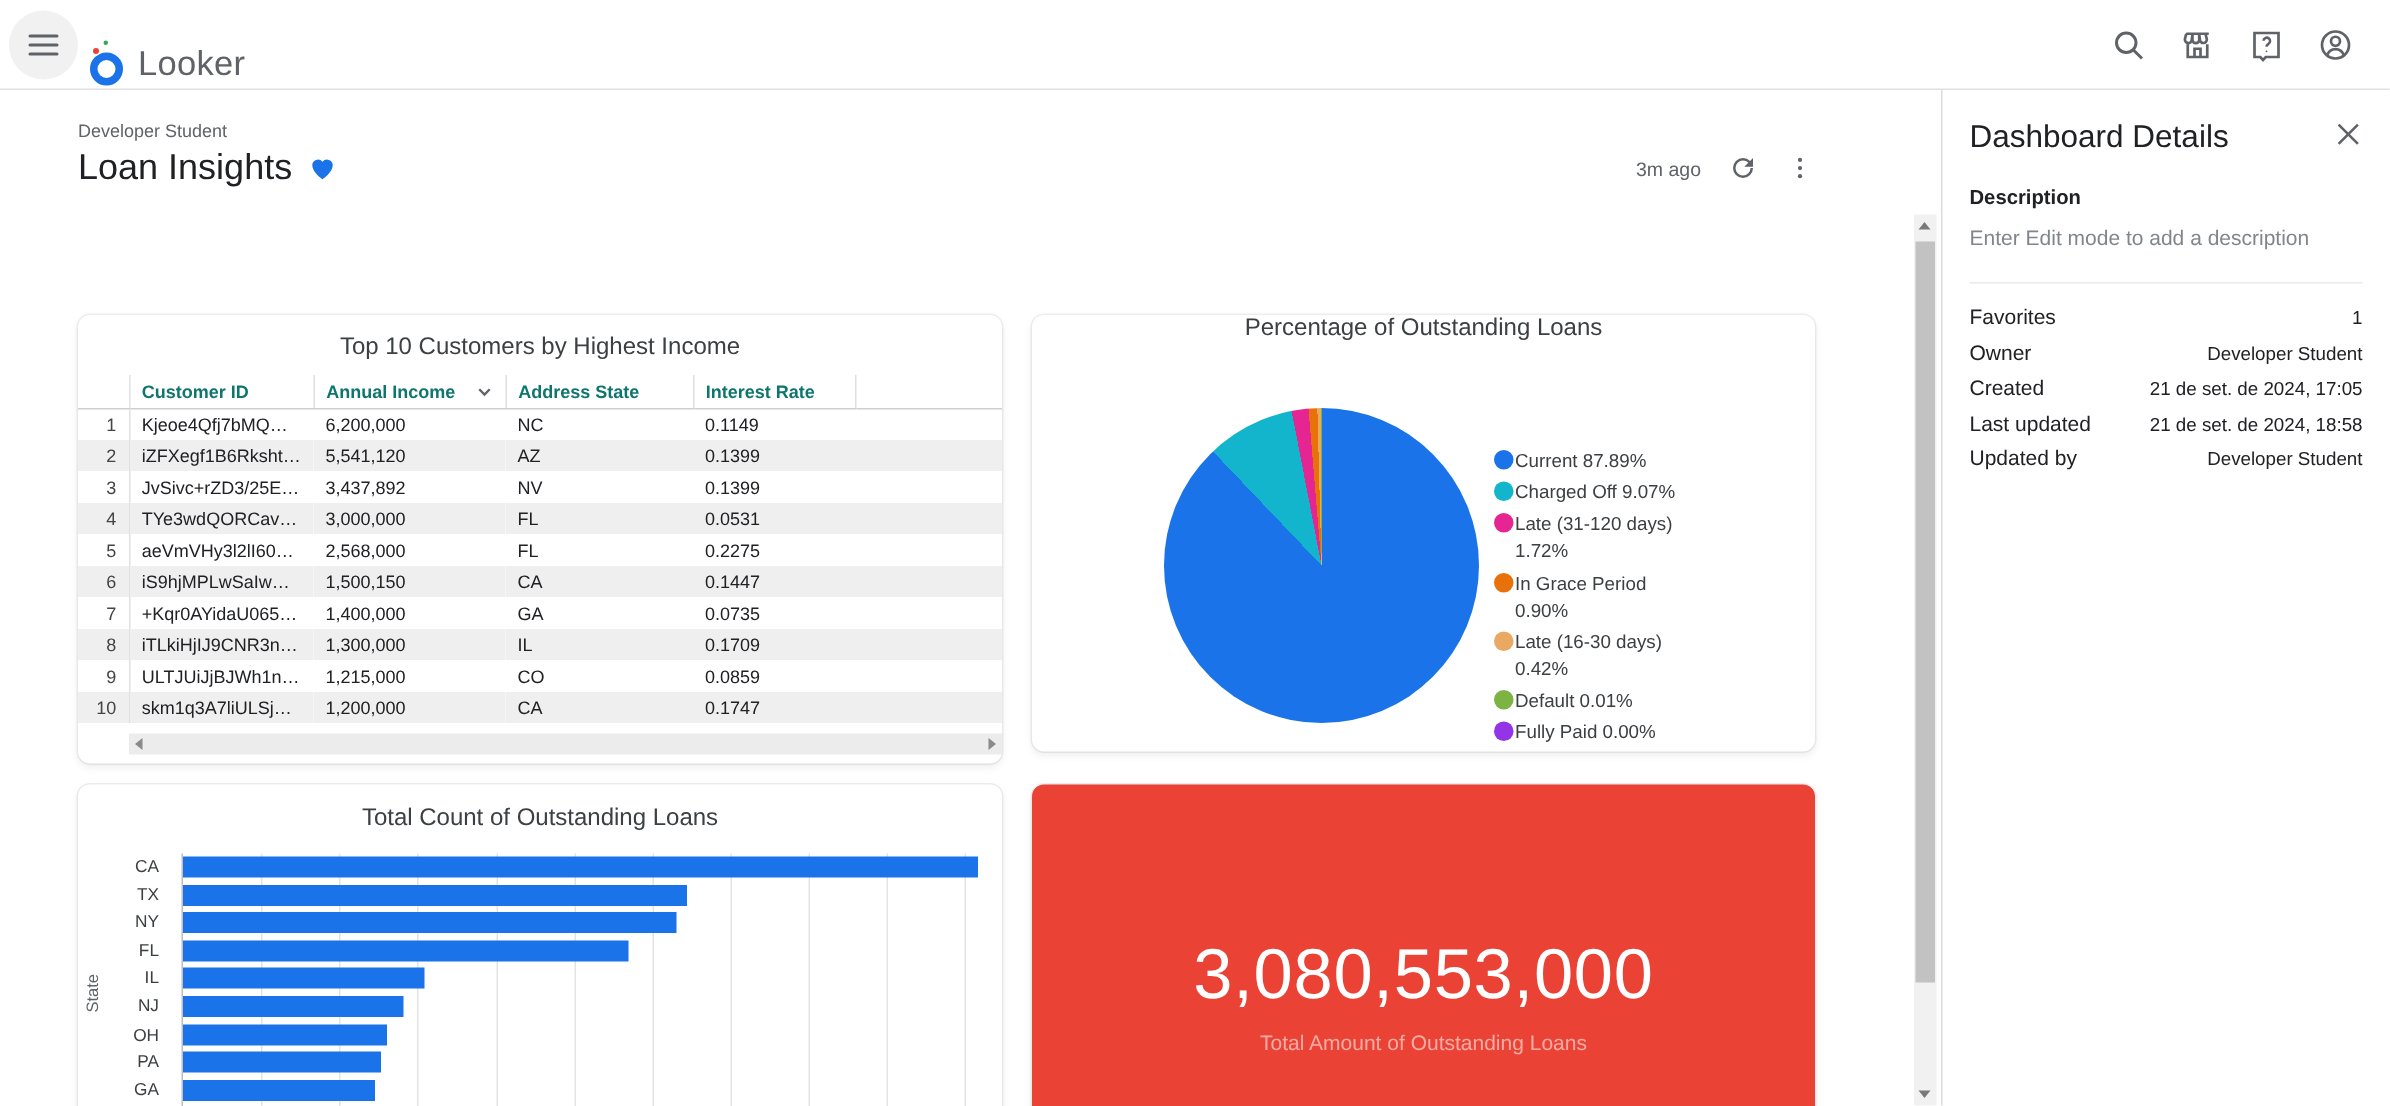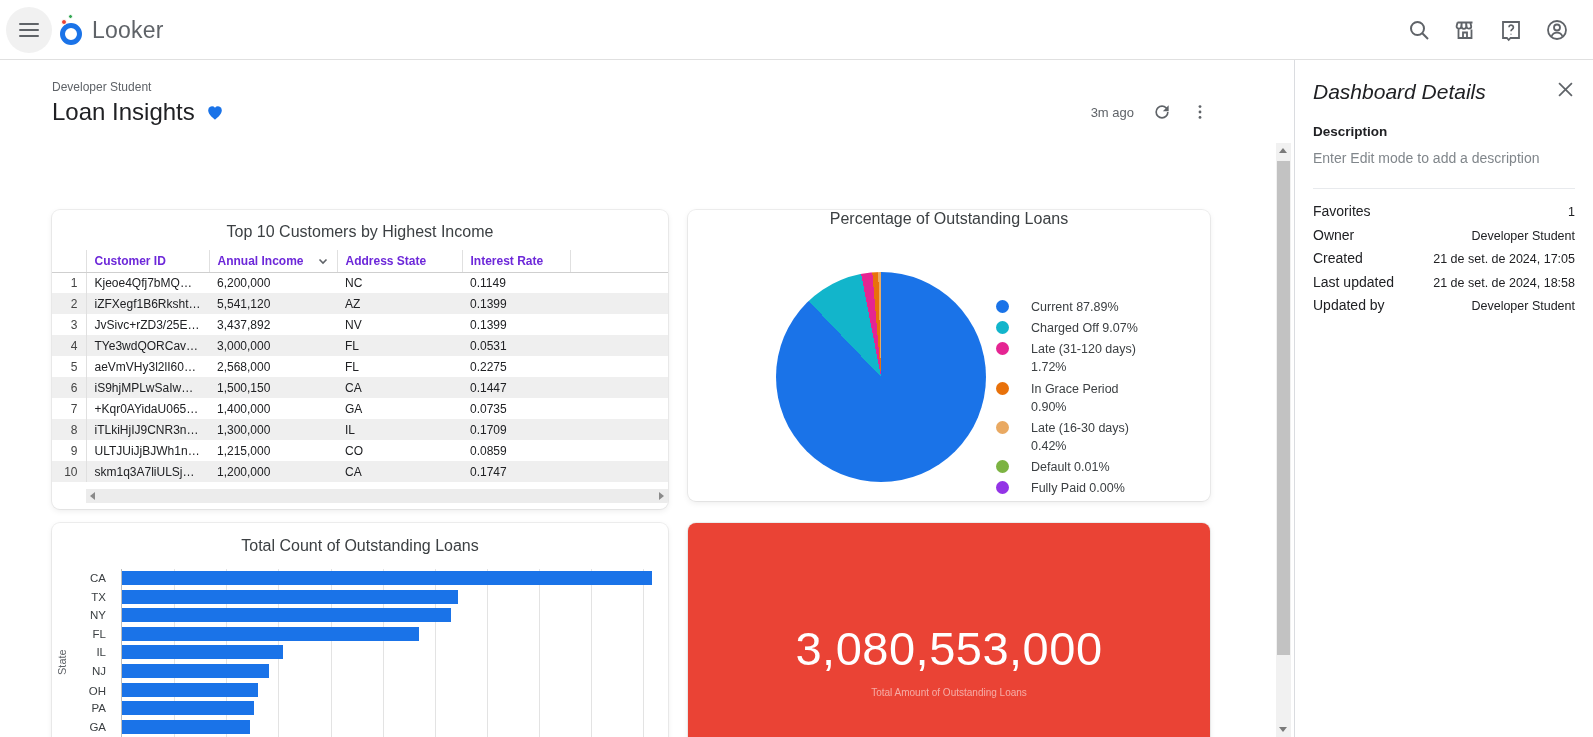"Looker" .brand { top: 12px -> 24px }
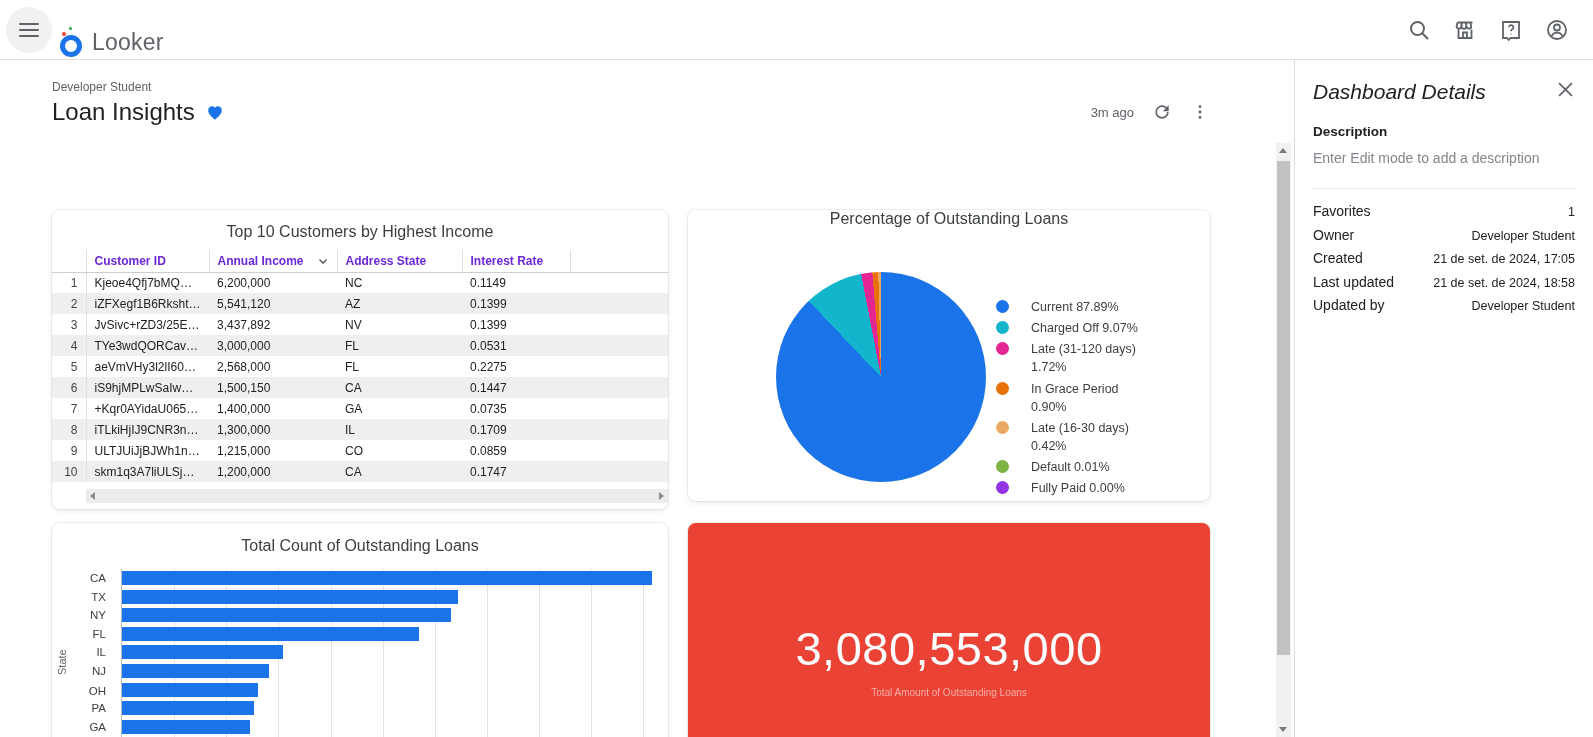"Dashboard Details" .sidebar-title { font-style: italic -> none }
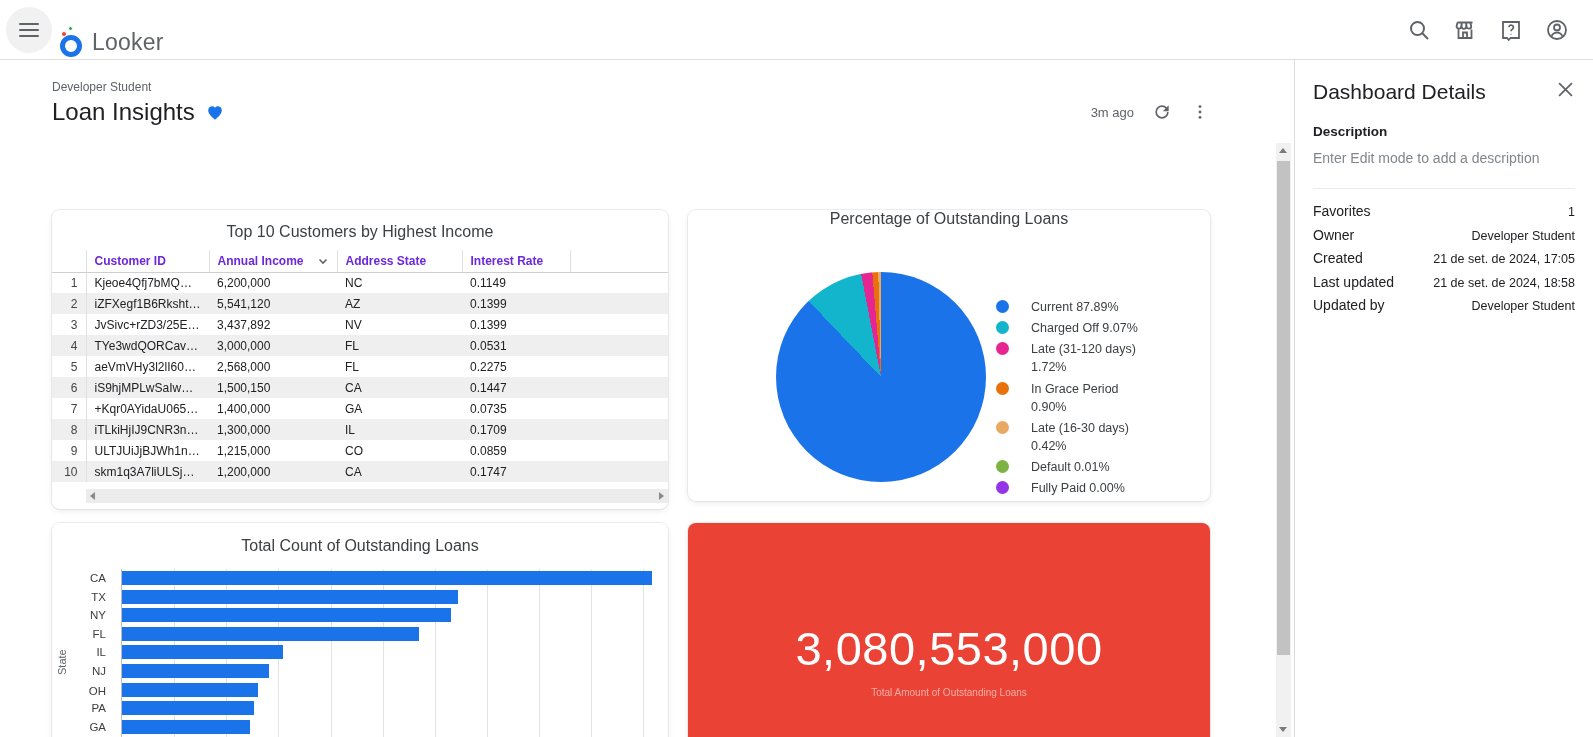"Customer ID" table.data-grid thead th { color: #6d28d9 -> #0f766e }
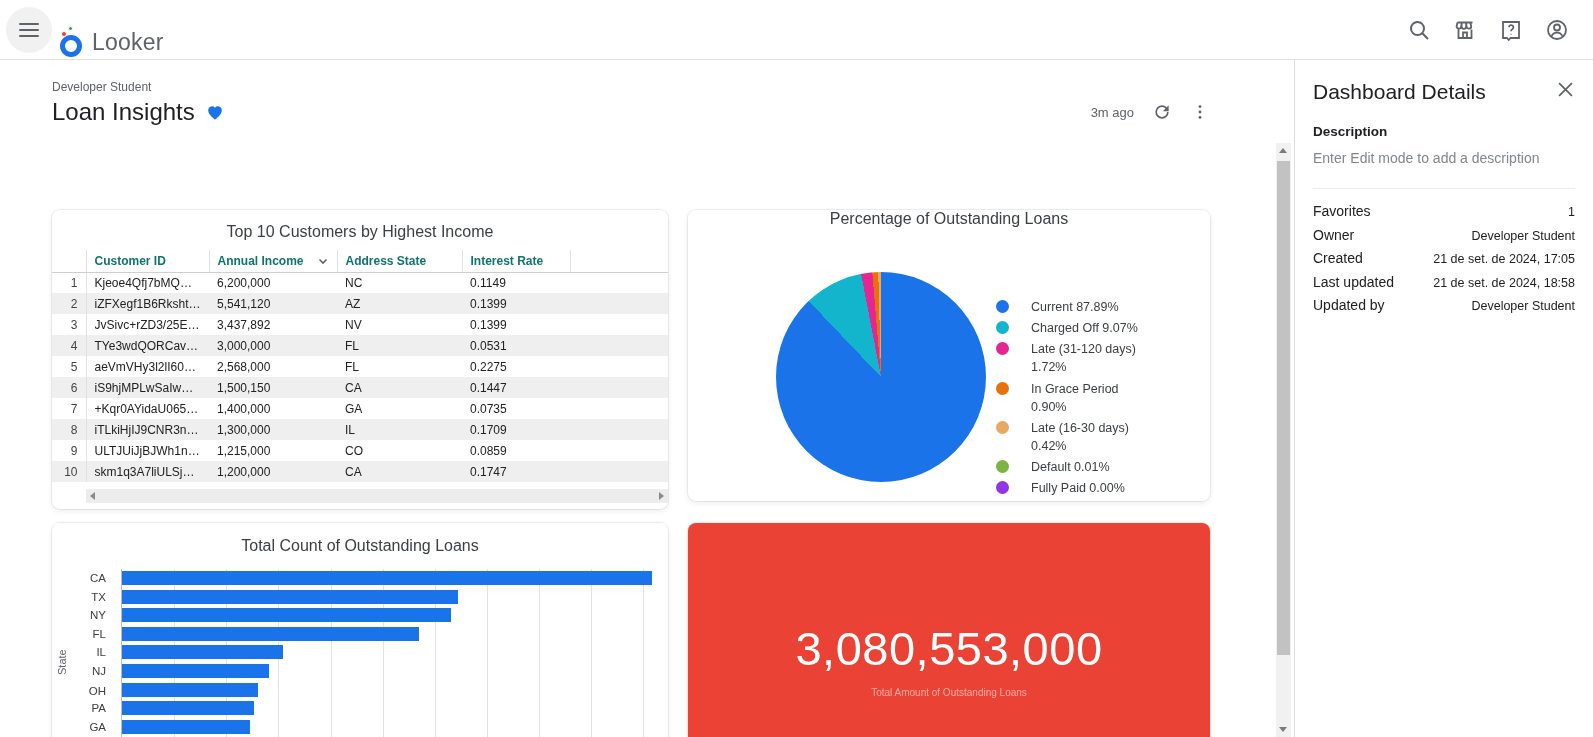"Current 87.89%" .legend-item { gap: 22px -> 1px }
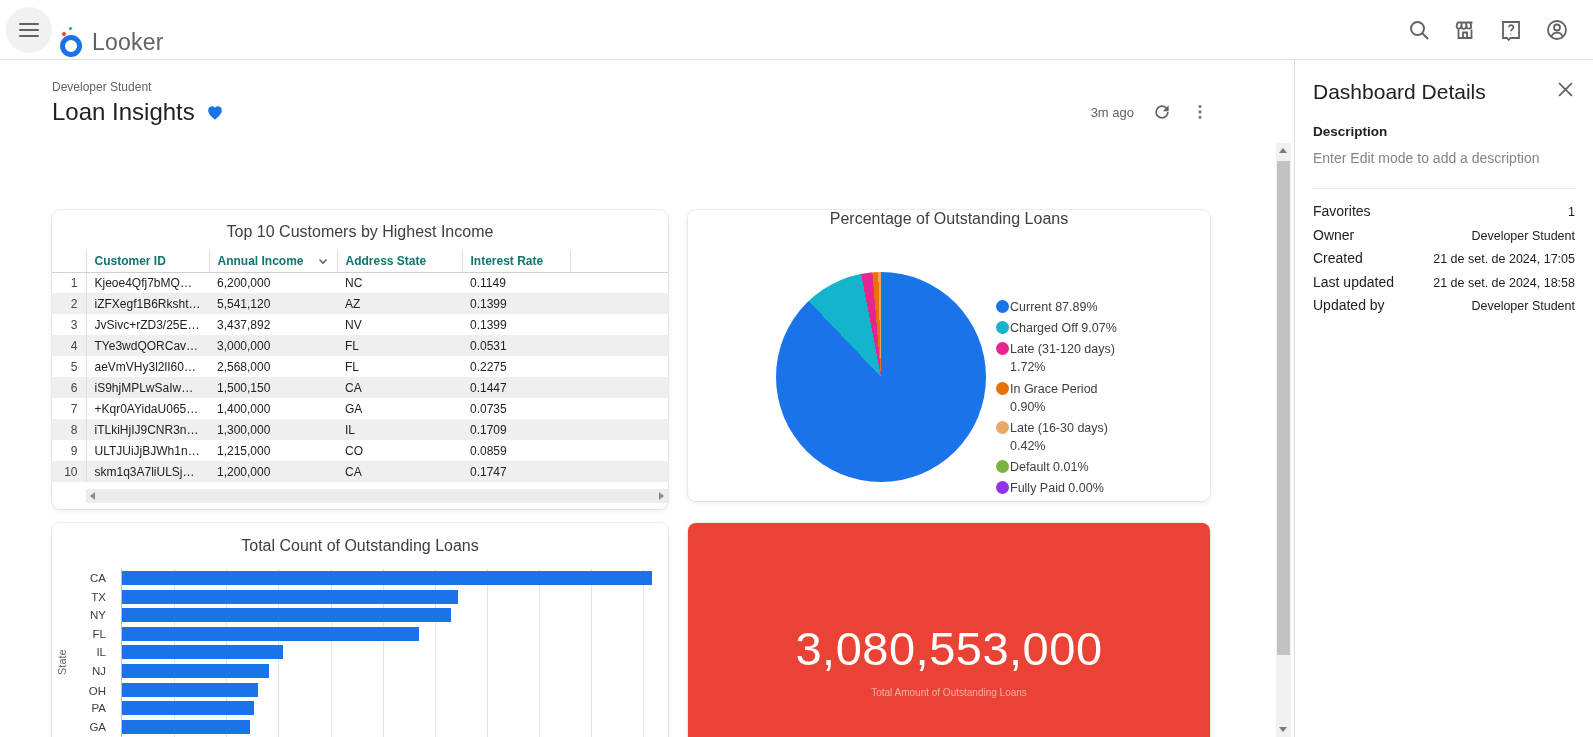"Total Amount of Outstanding Loans" .kpi-label { font-size: 10px -> 14px }
